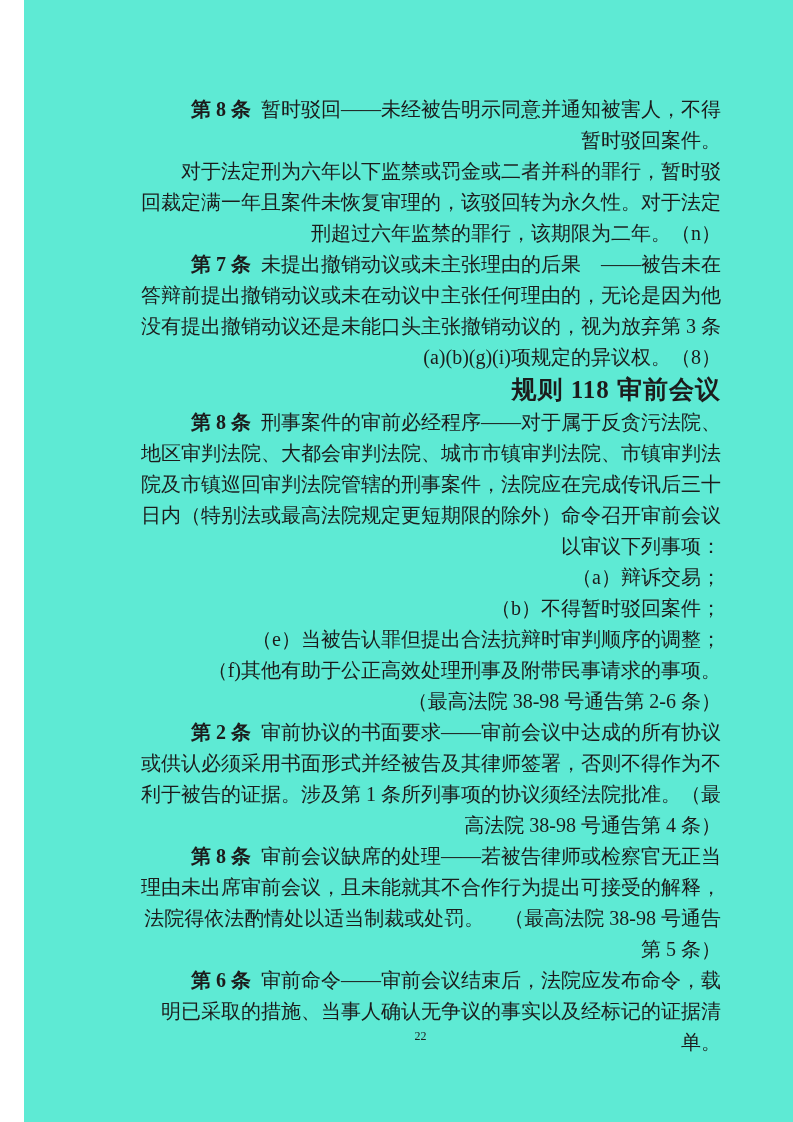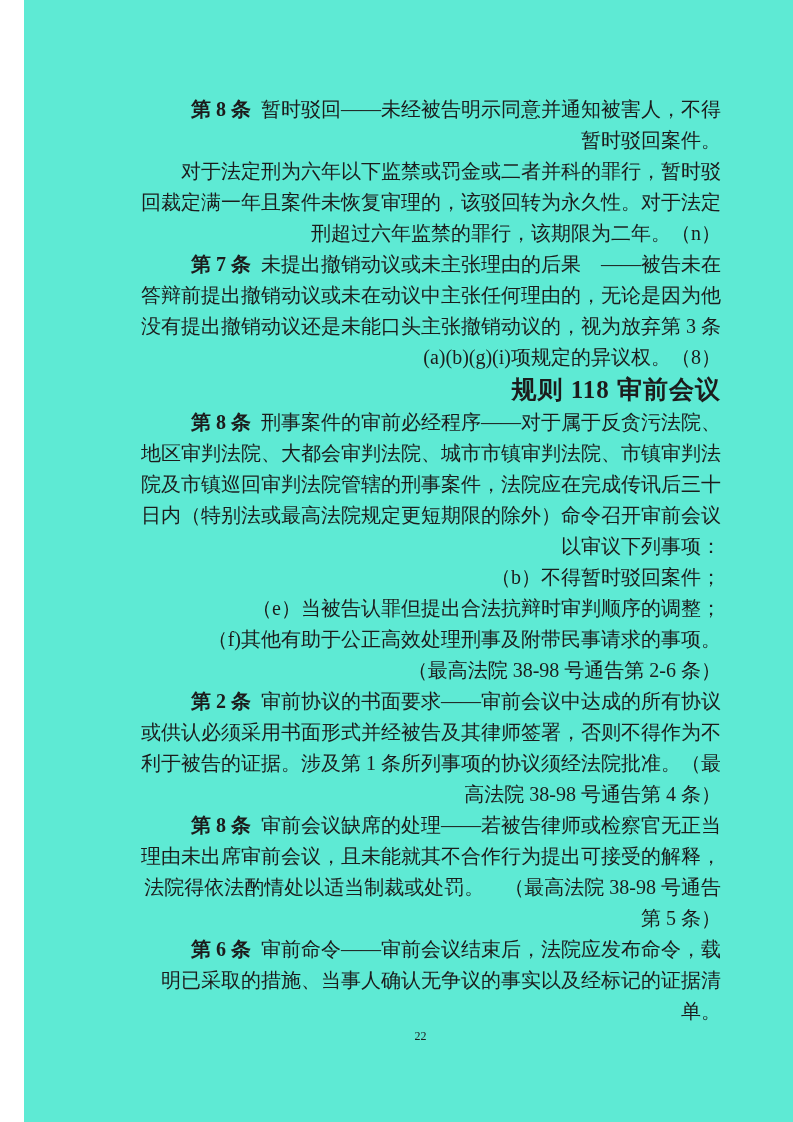"（a）辩诉交易；" p { html: none -> <p><span>（a）辩诉交易；</span></p> }
